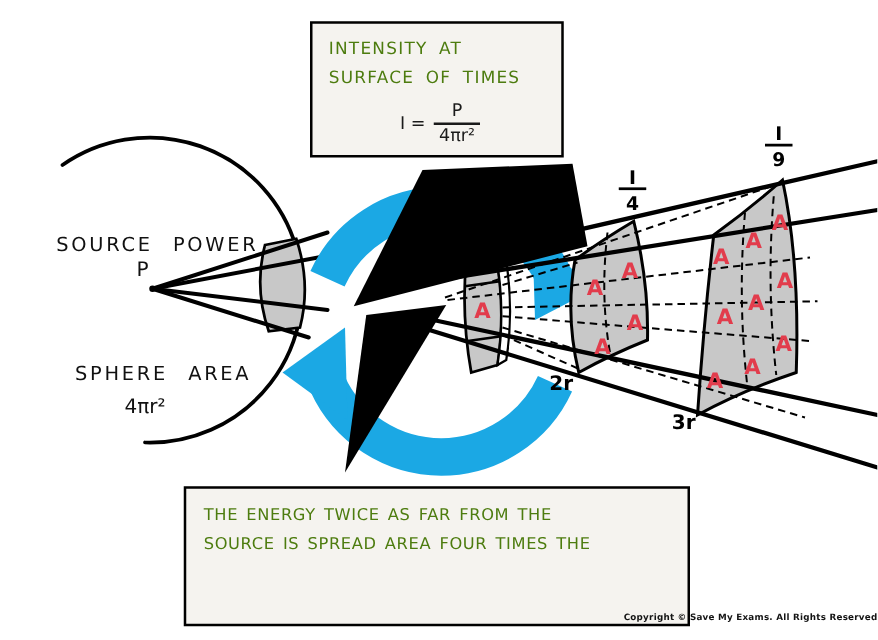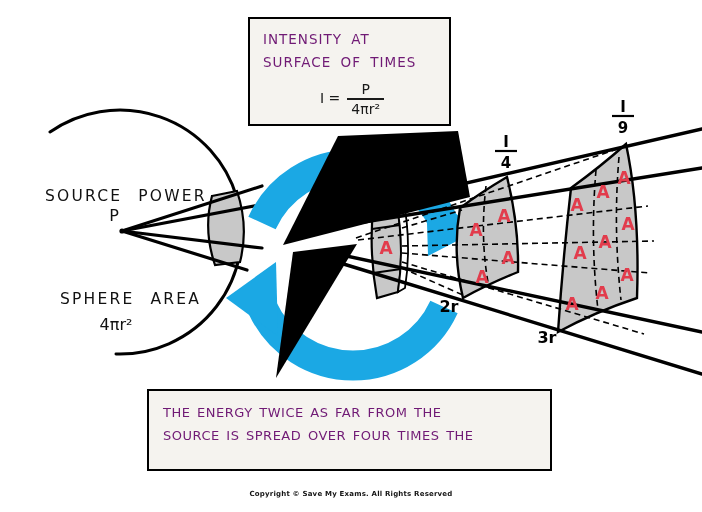"INTENSITY AT" .cap-line { color: #701a75 -> #4d7c0f }
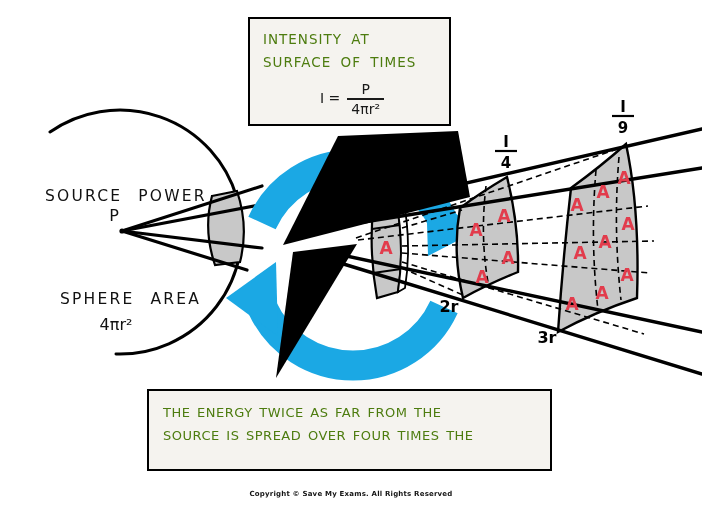"THE ENERGY TWICE AS FAR" .bottom-box { height: 82px -> 112px }
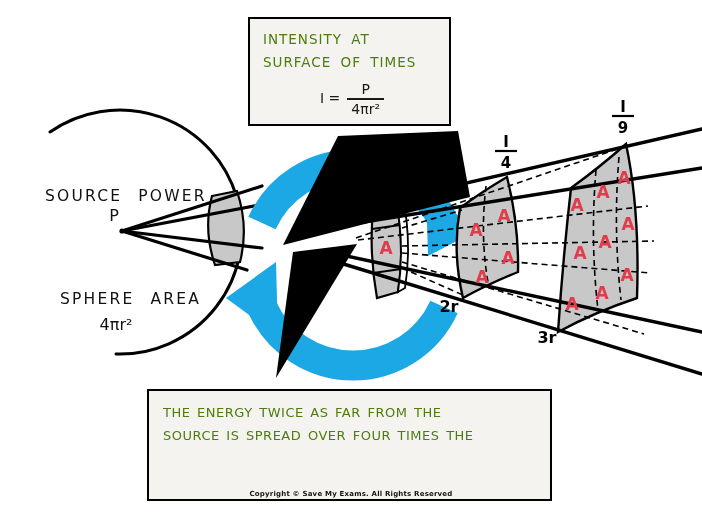"SOURCE IS SPREAD OVER FOUR" div.cap-line { text: OVER -> AREA }
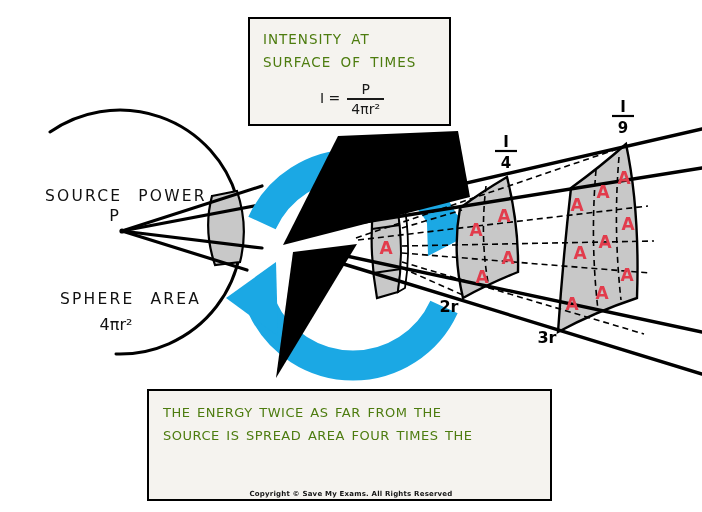"Copyright © Save My Exams." .copyright { text-align: center -> right }
